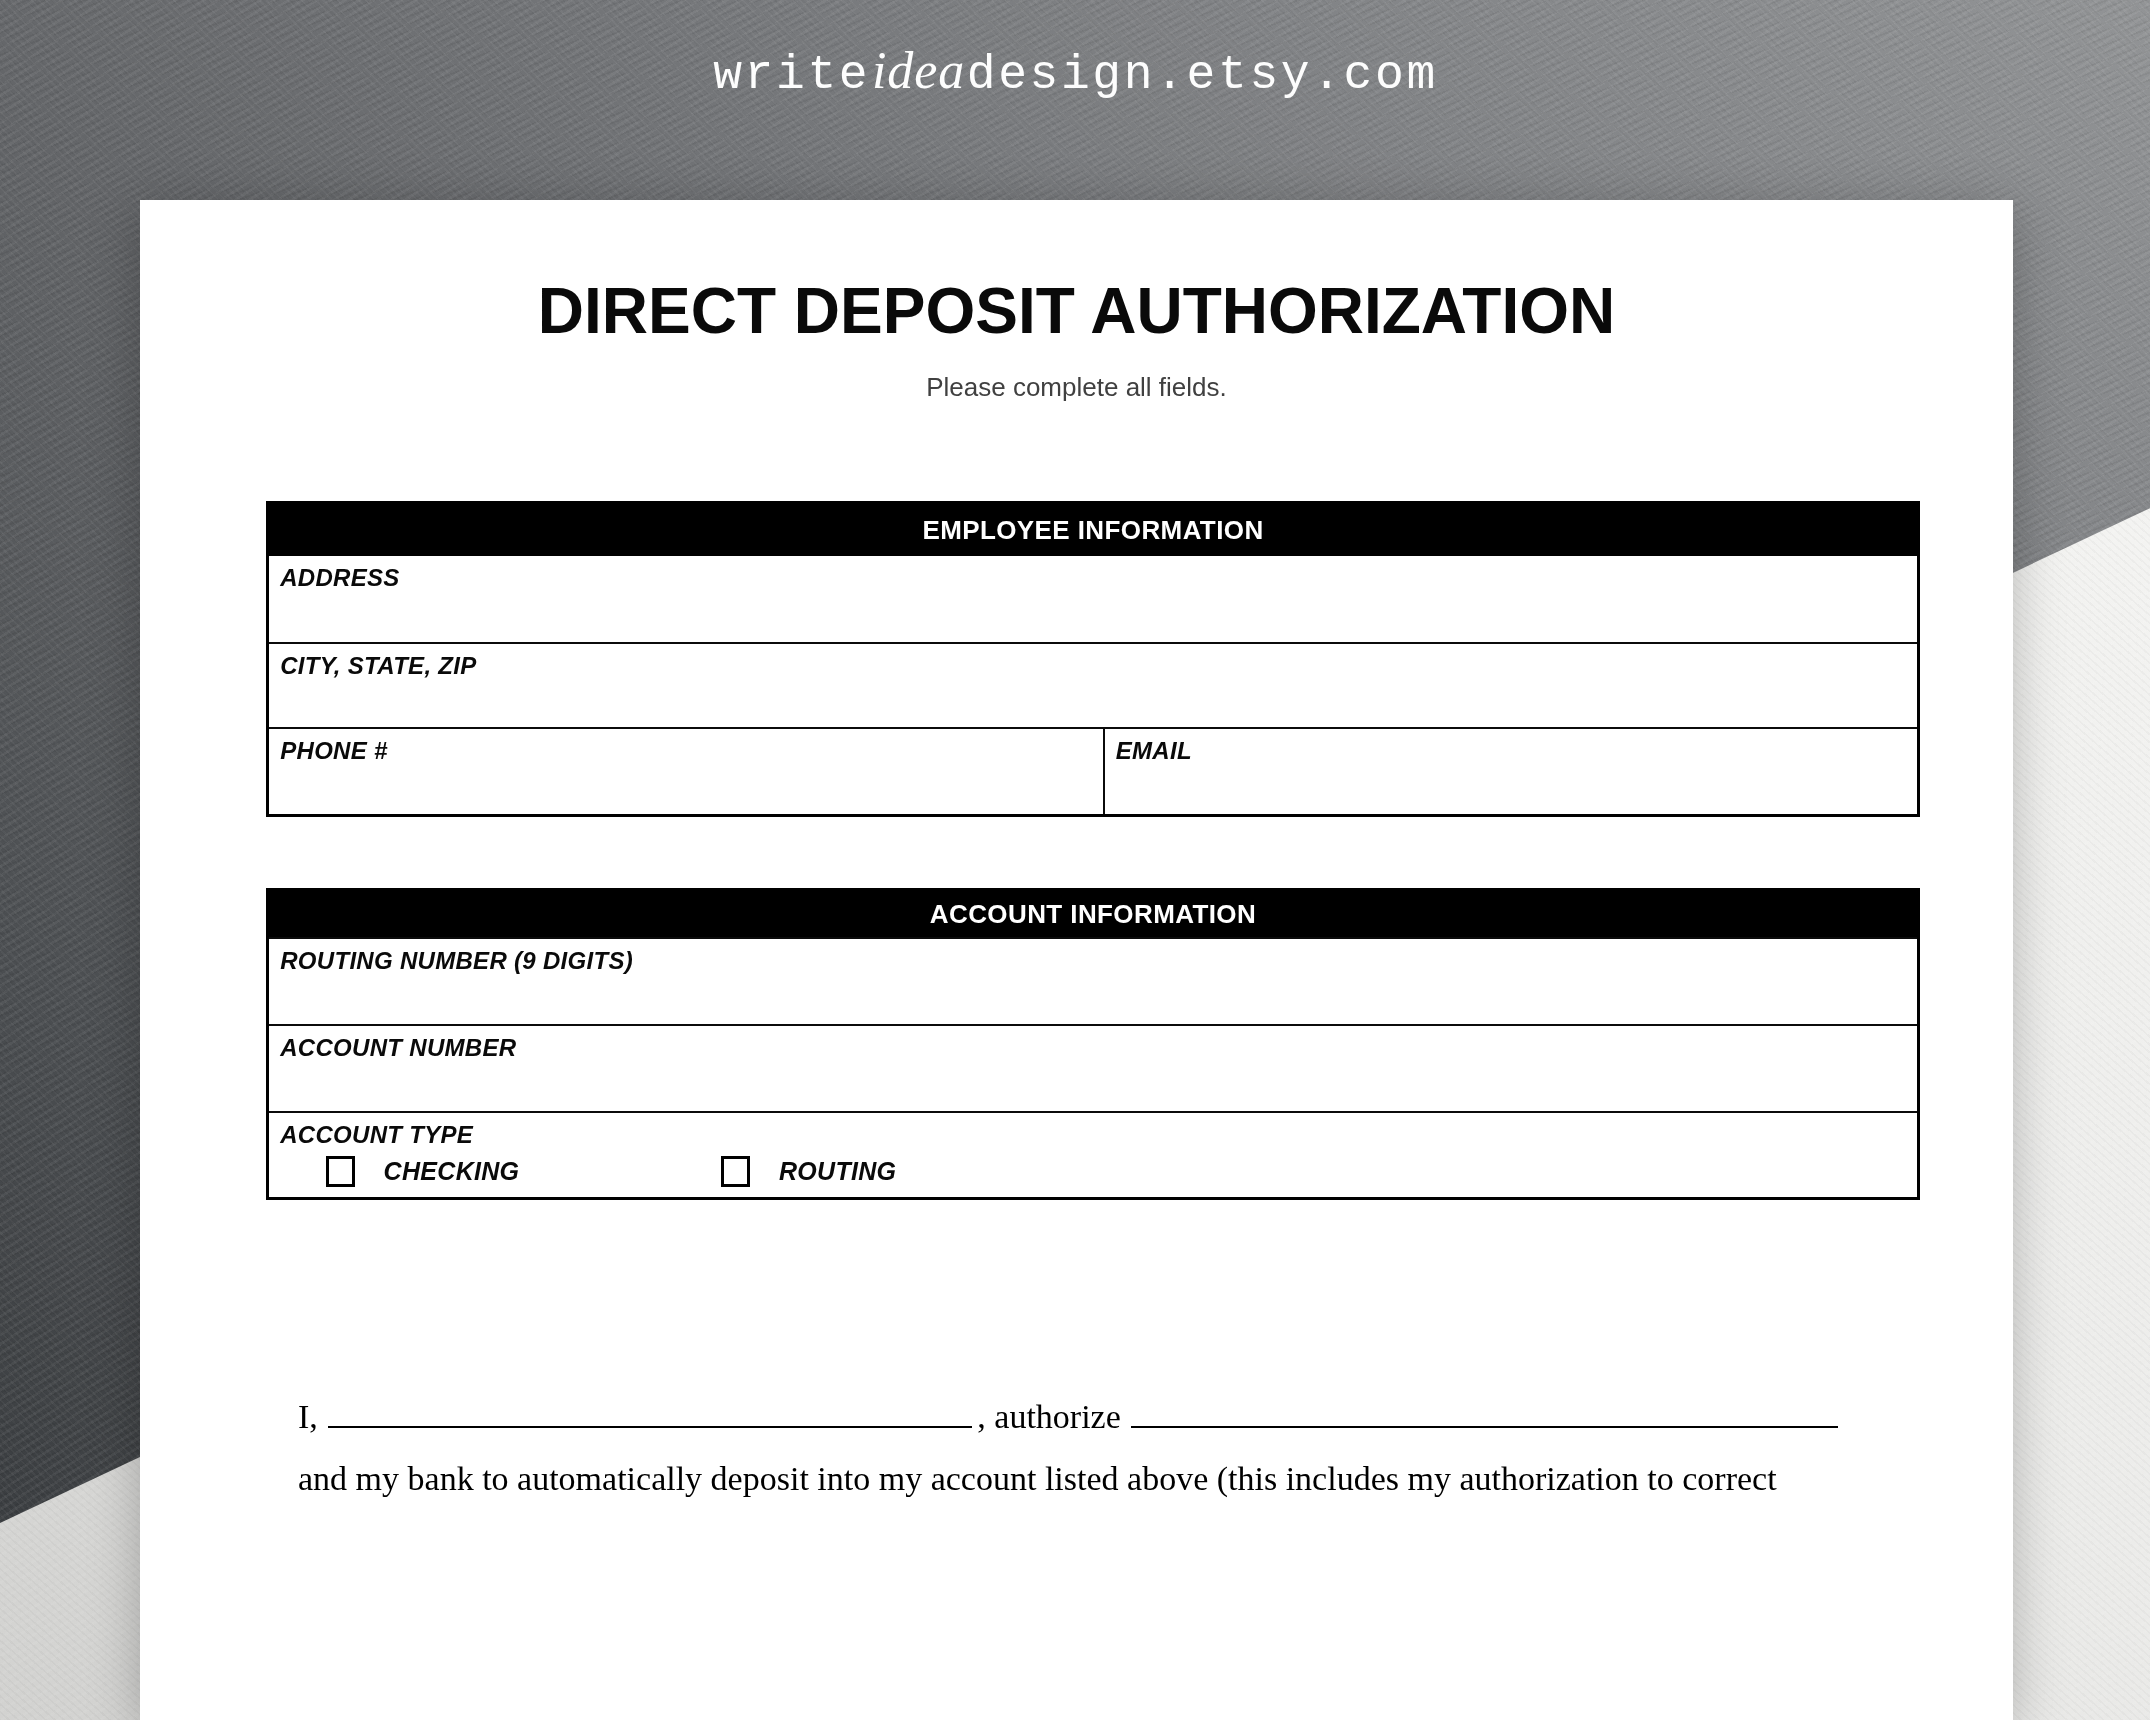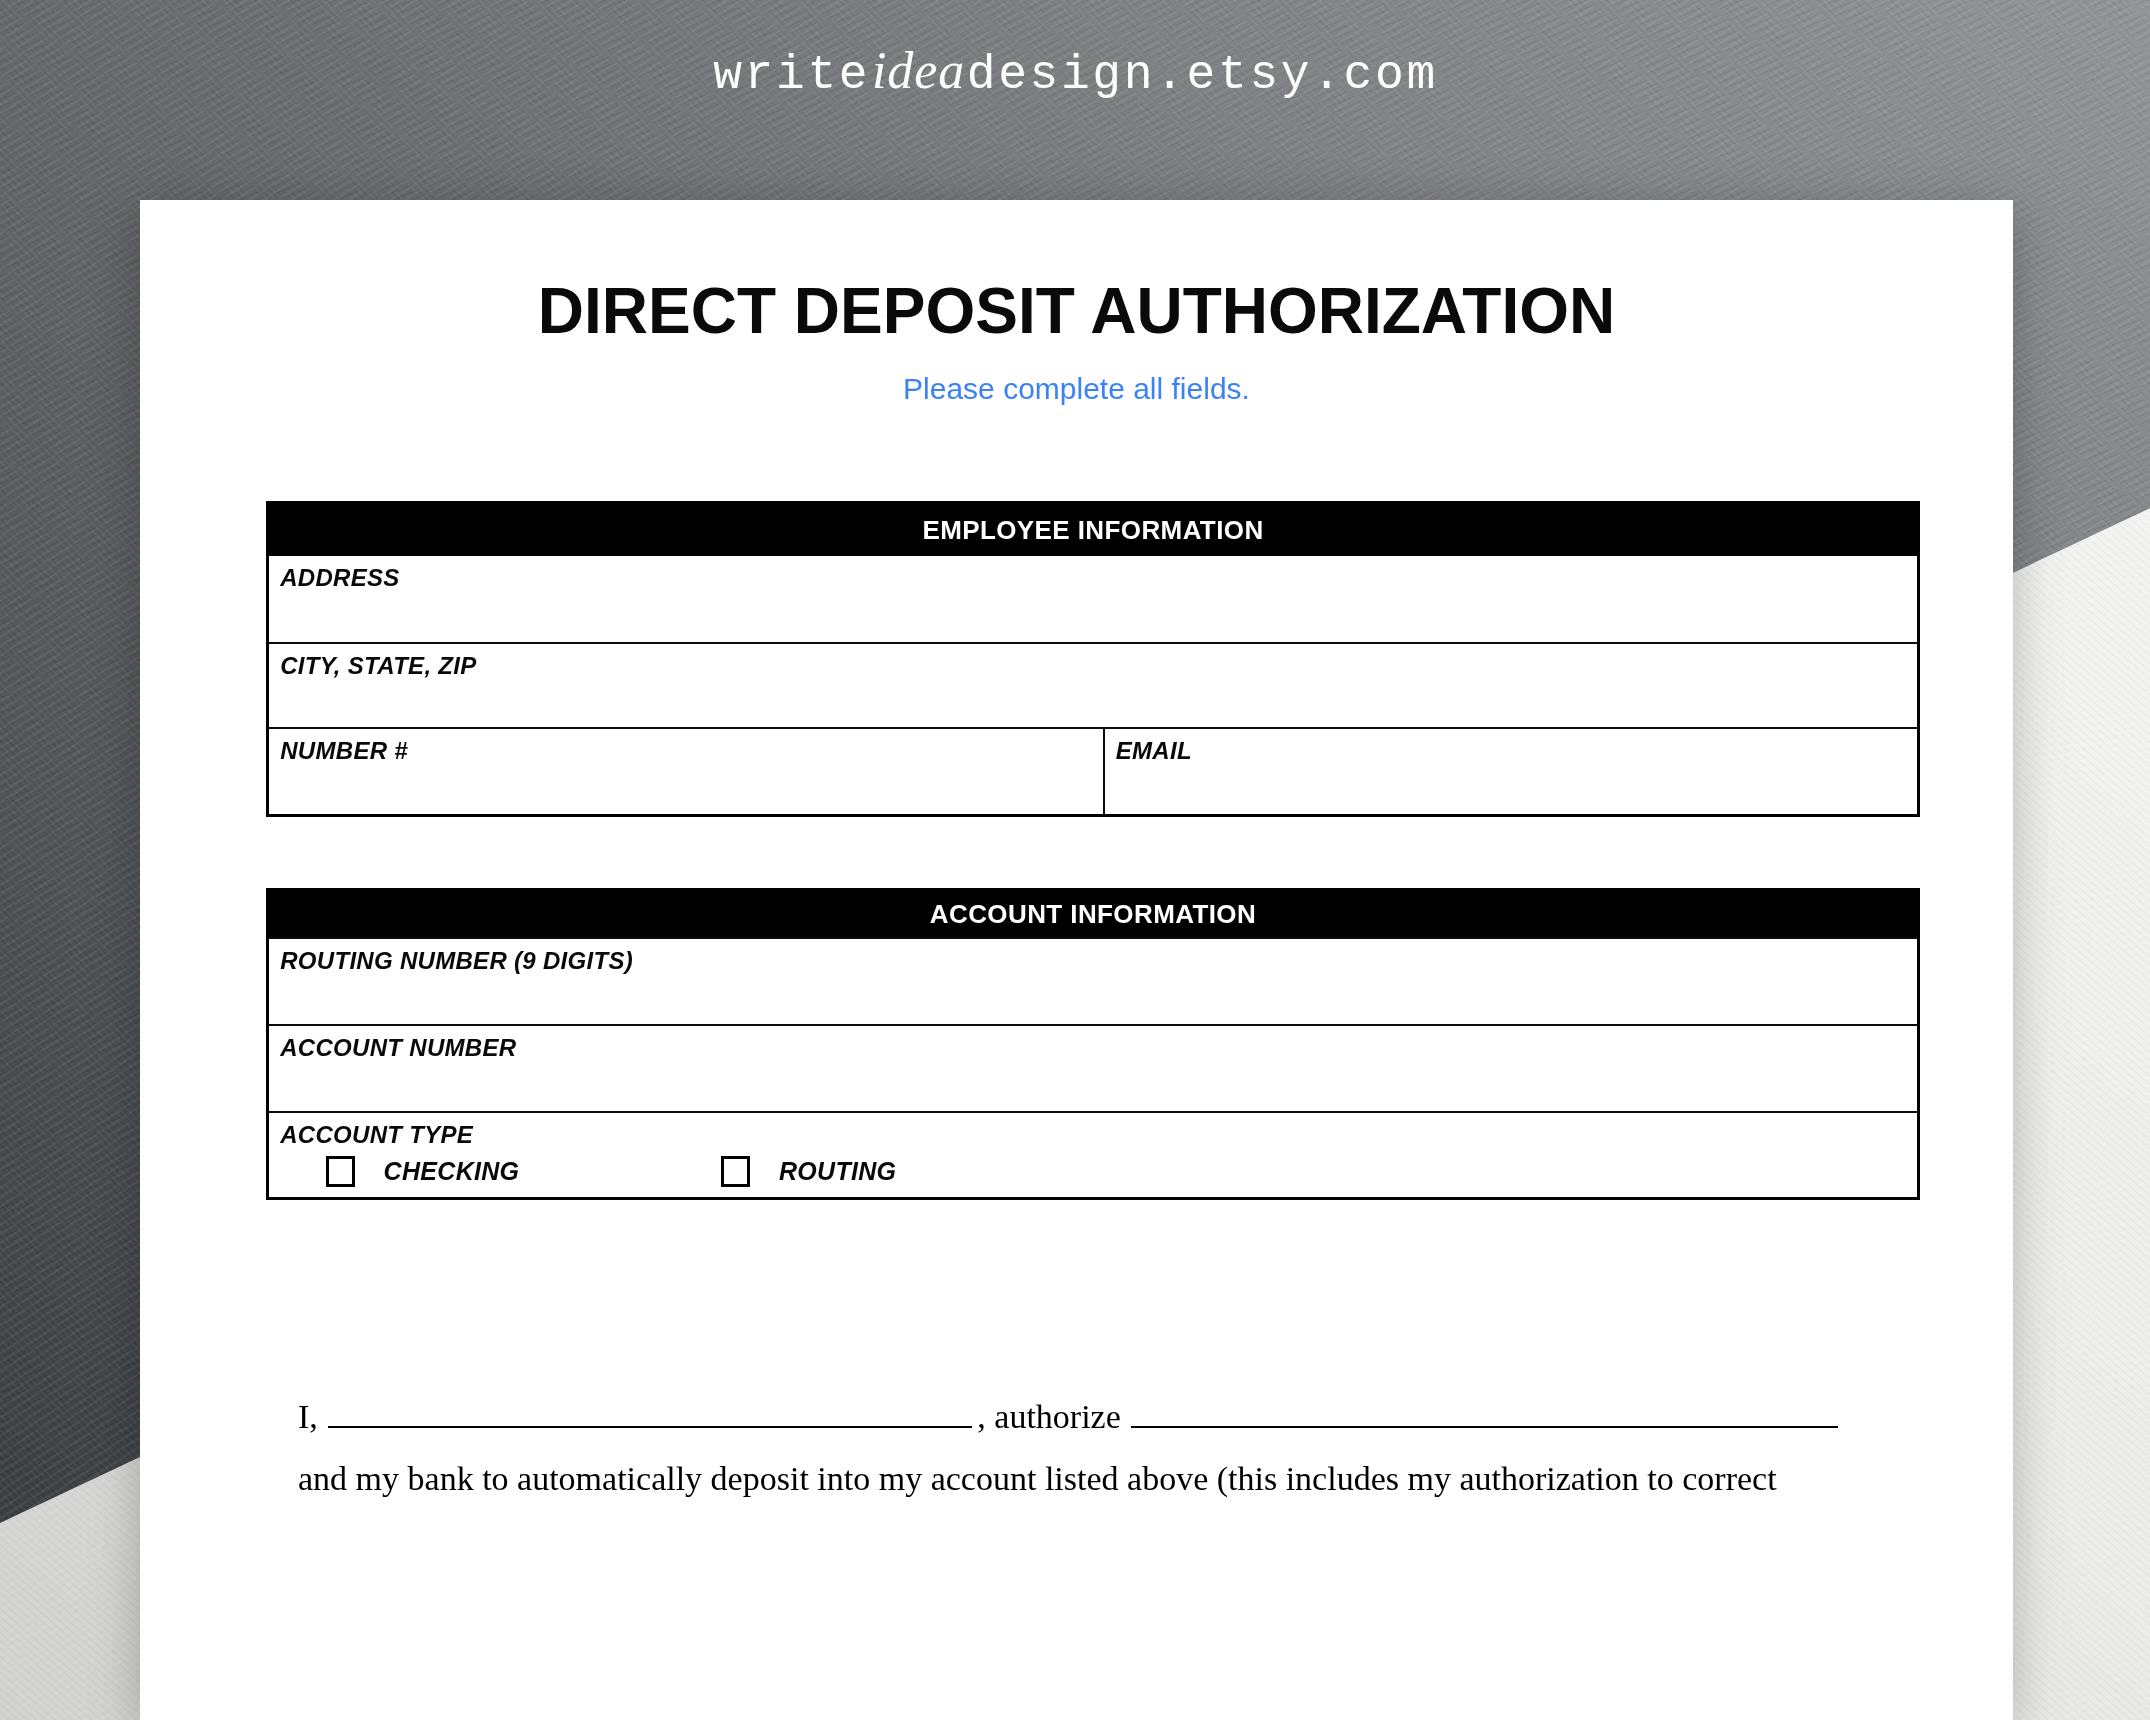"Please complete all fields." .doc-subtitle { color: #3b82f6 -> #404040; font-size: 30px -> 26px }
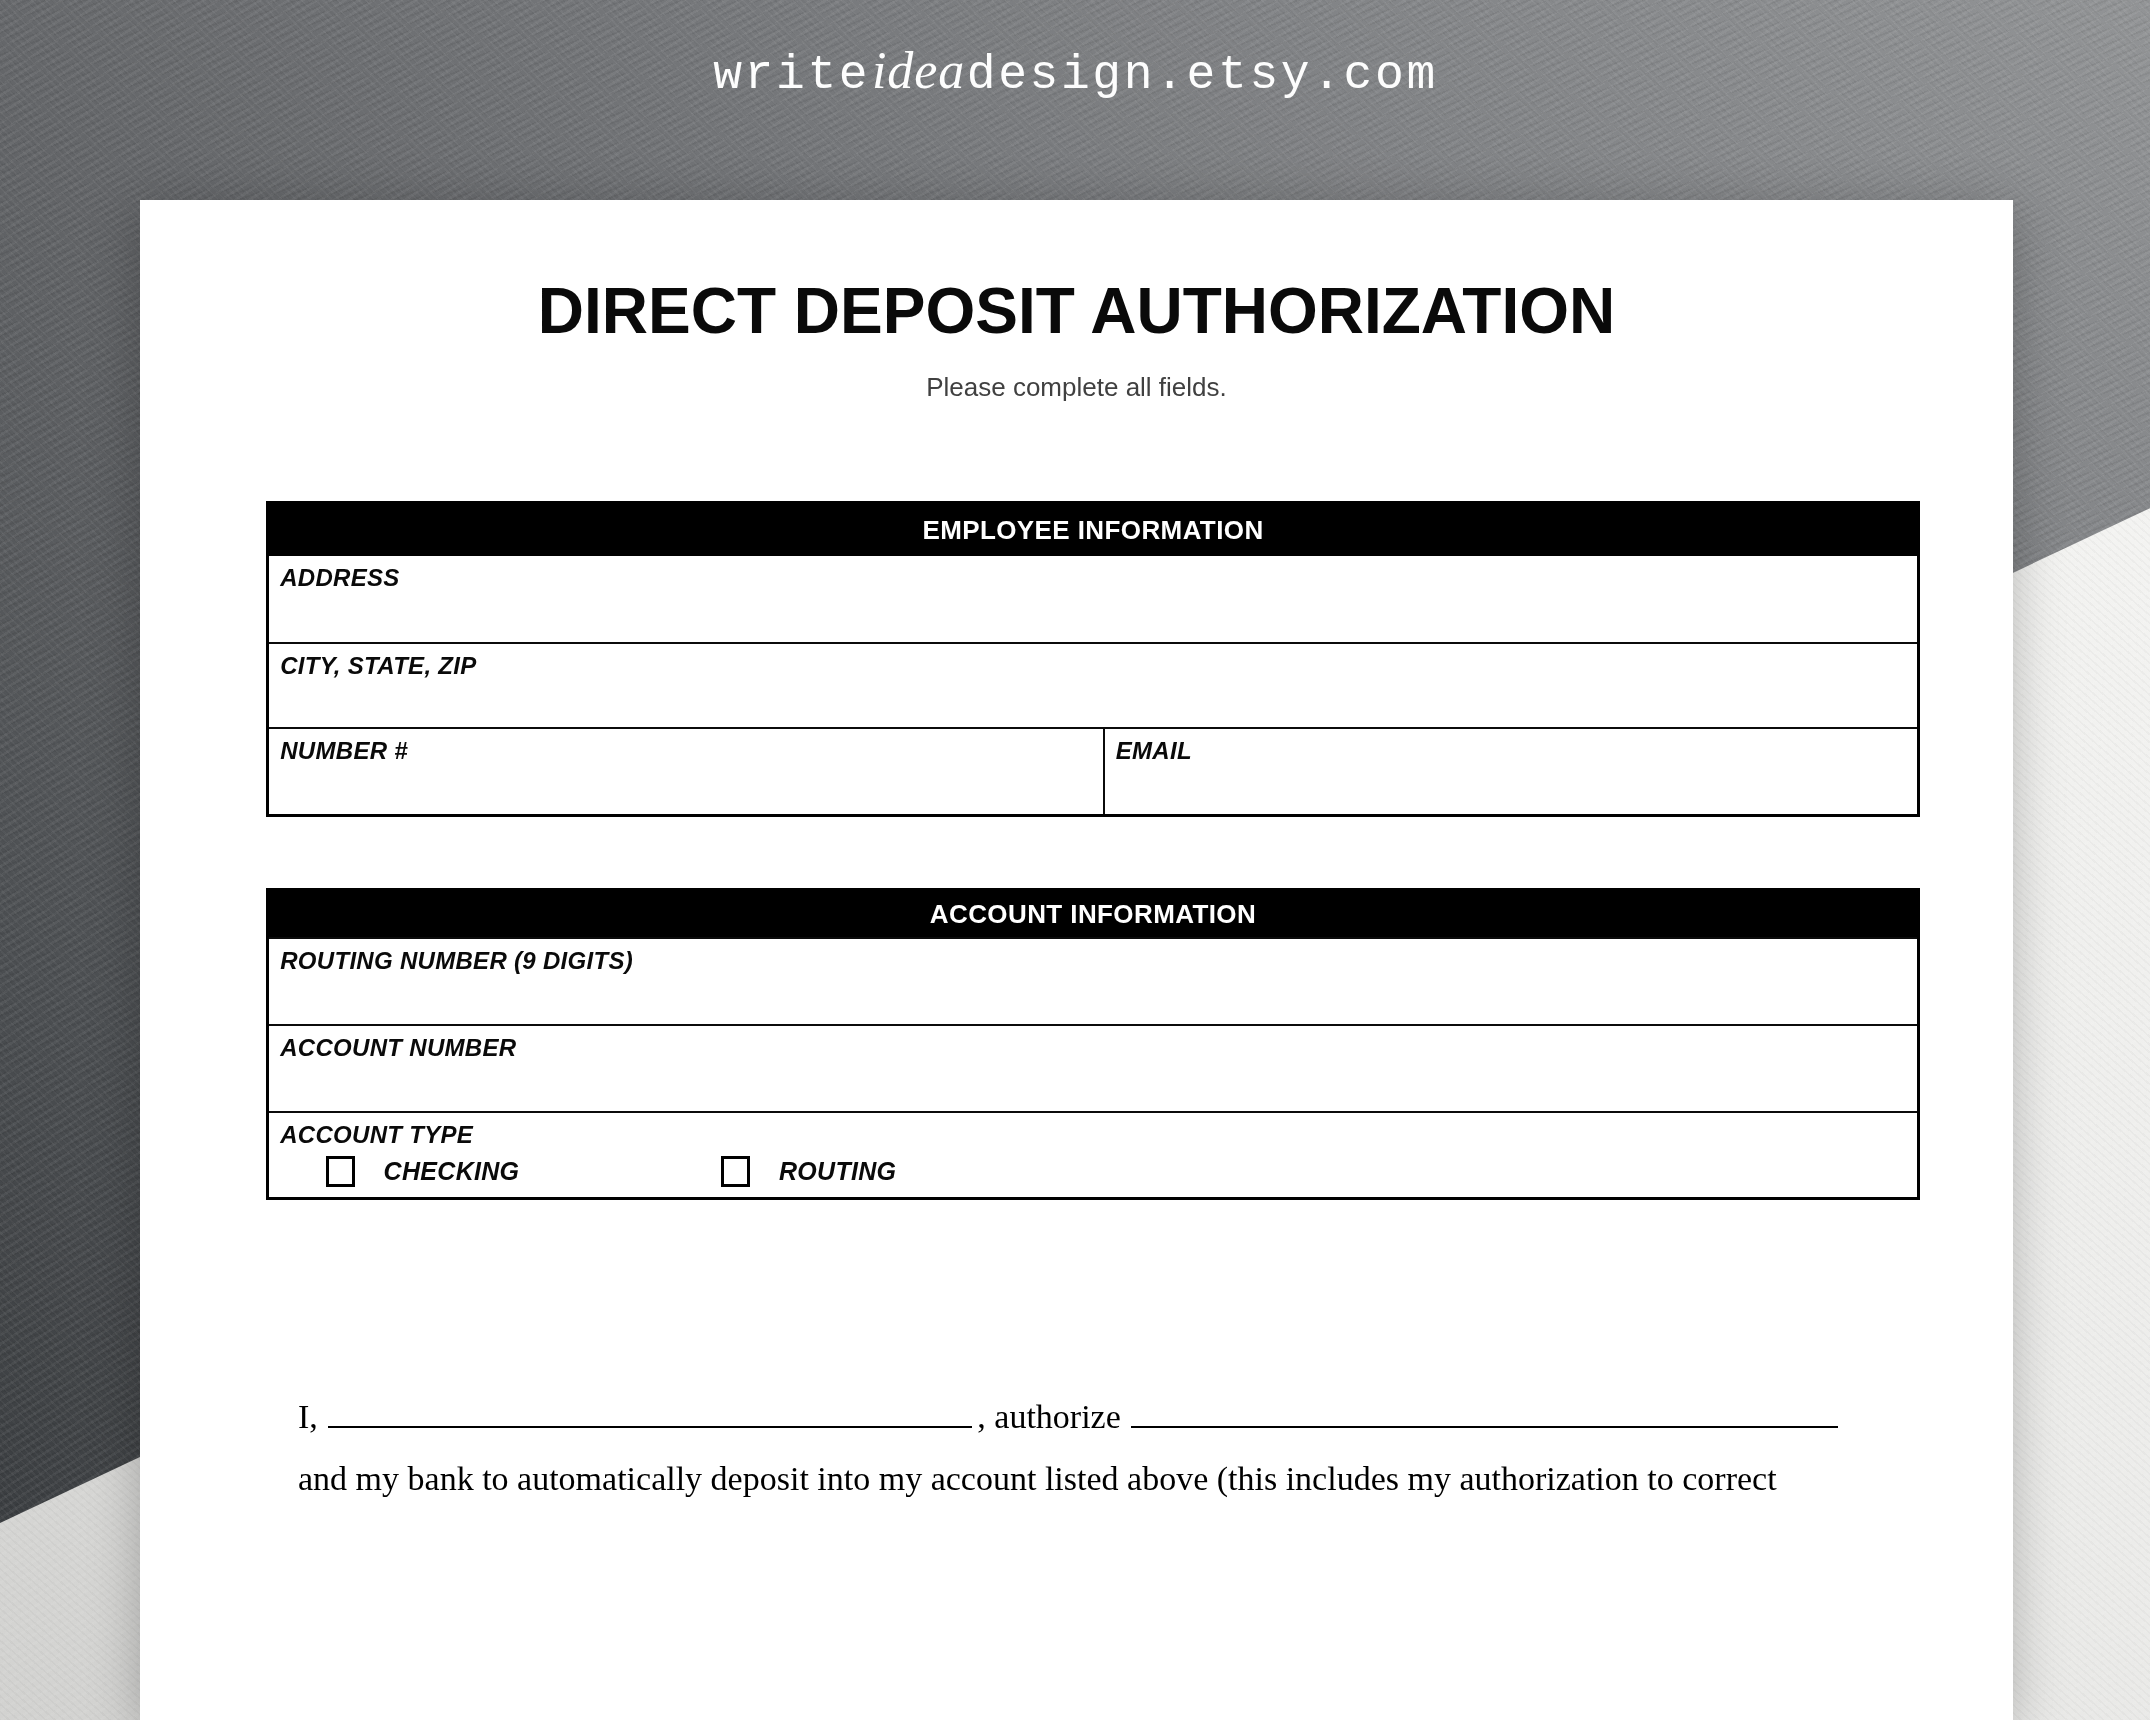"NUMBER #" div.row-label { text: NUMBER -> PHONE }
